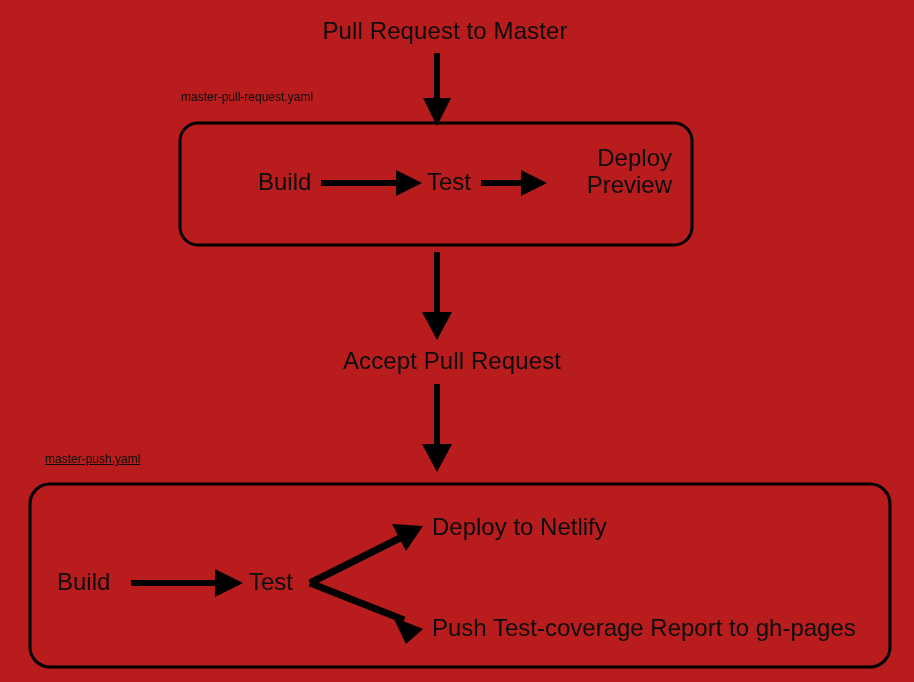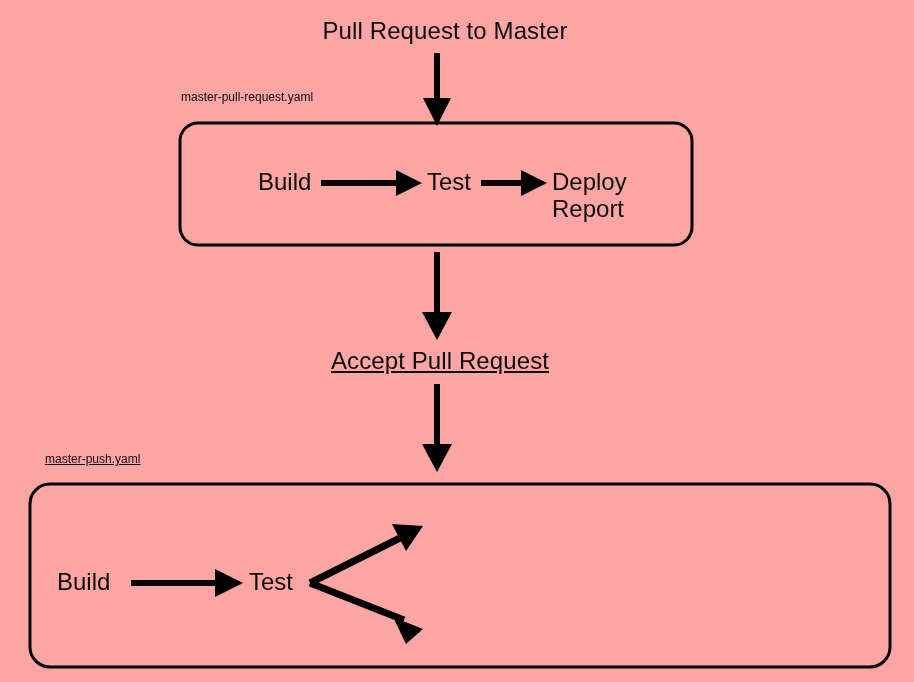"Pull Request to Master" #canvas { background: #fca5a5 -> #b91c1c }
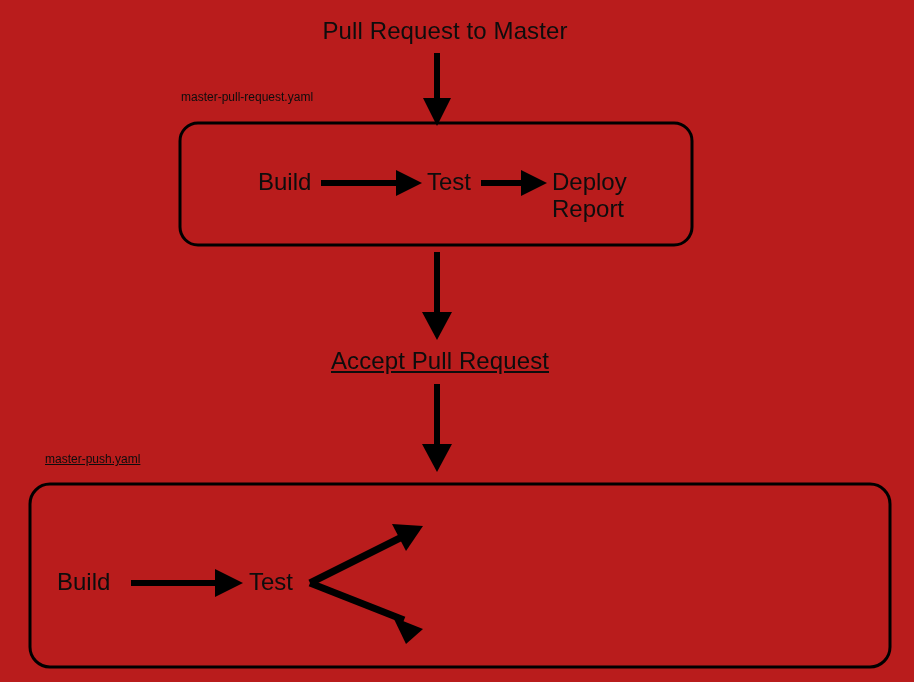"Deploy" .two-line { margin-top: 24px -> none; text-align: left -> right }
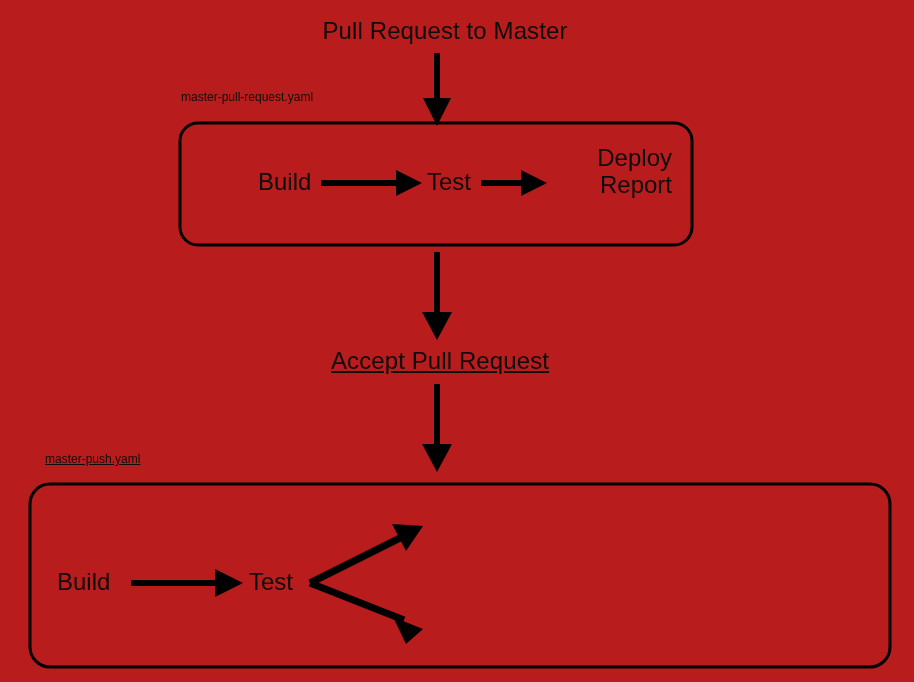"Report" div { text: Report -> Preview }
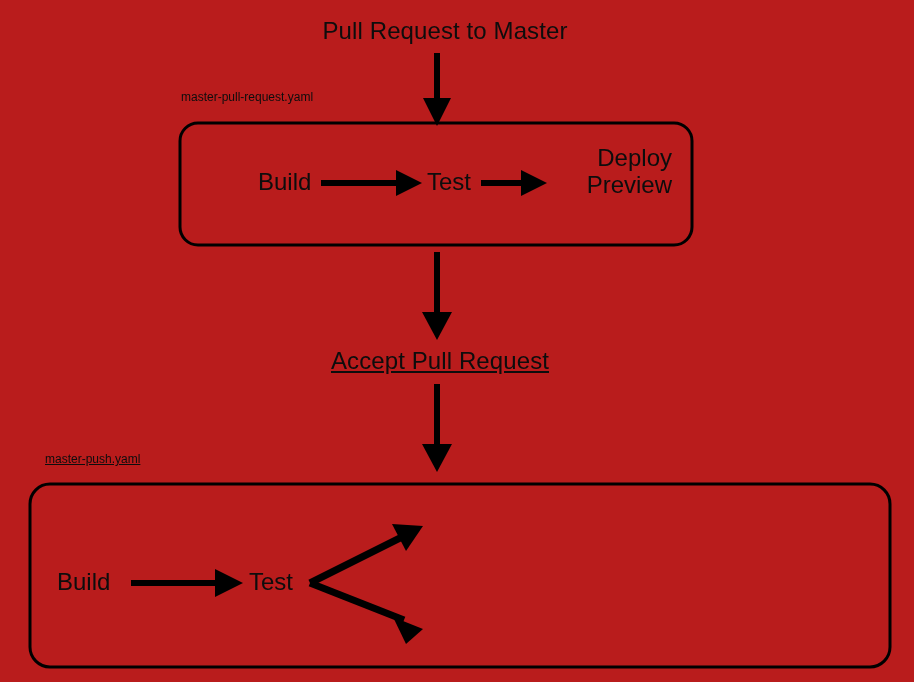"Accept Pull Request" div.txt { left: 440px -> 452px; text-decoration: underline -> none }
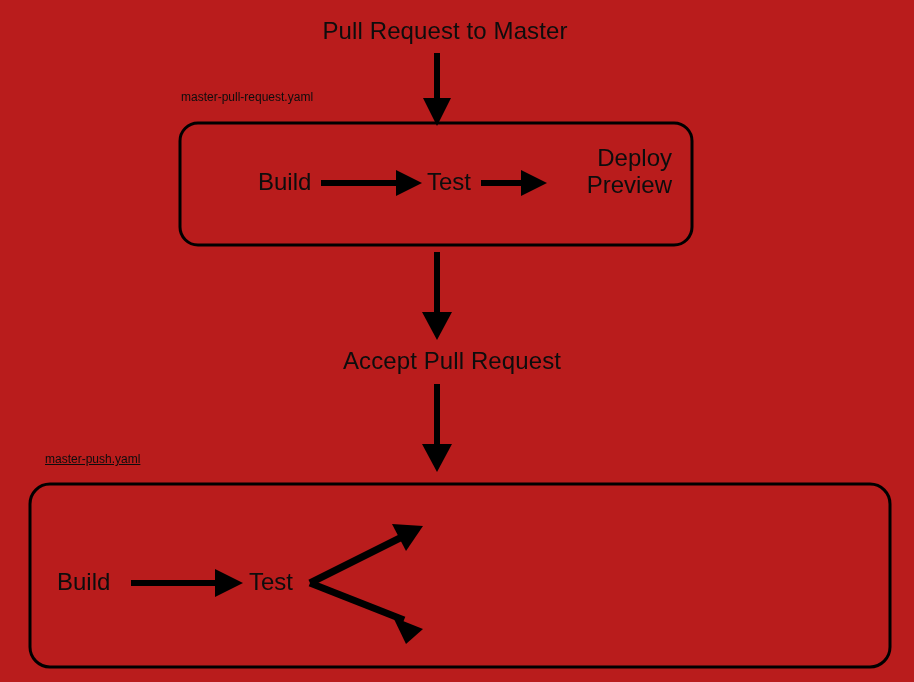"Deploy to Netlify" div.txt { html: none -> <div>Deploy to Netlify</div> }
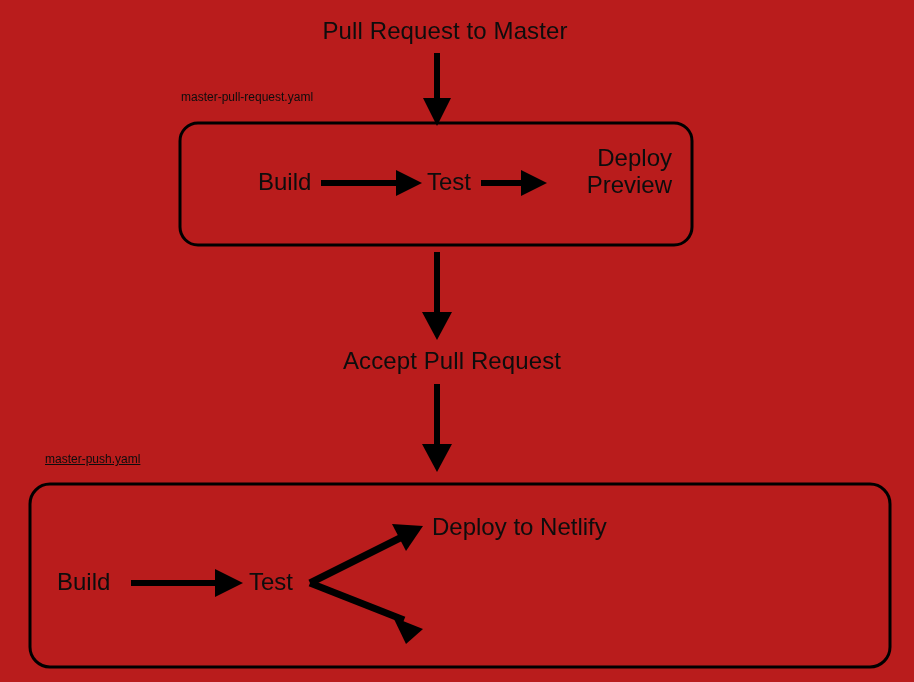"Push Test-coverage Report to gh-pages" div.txt { html: none -> <div>Push Test-coverage Report to gh-pages</div> }
